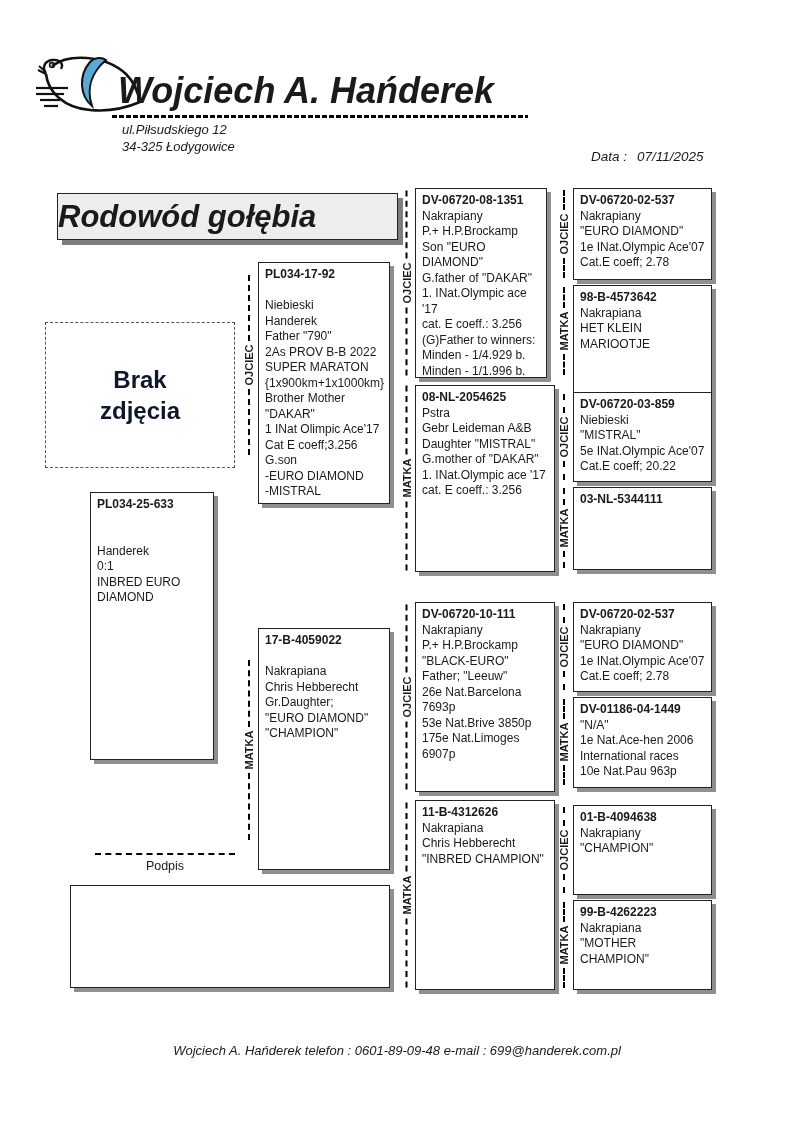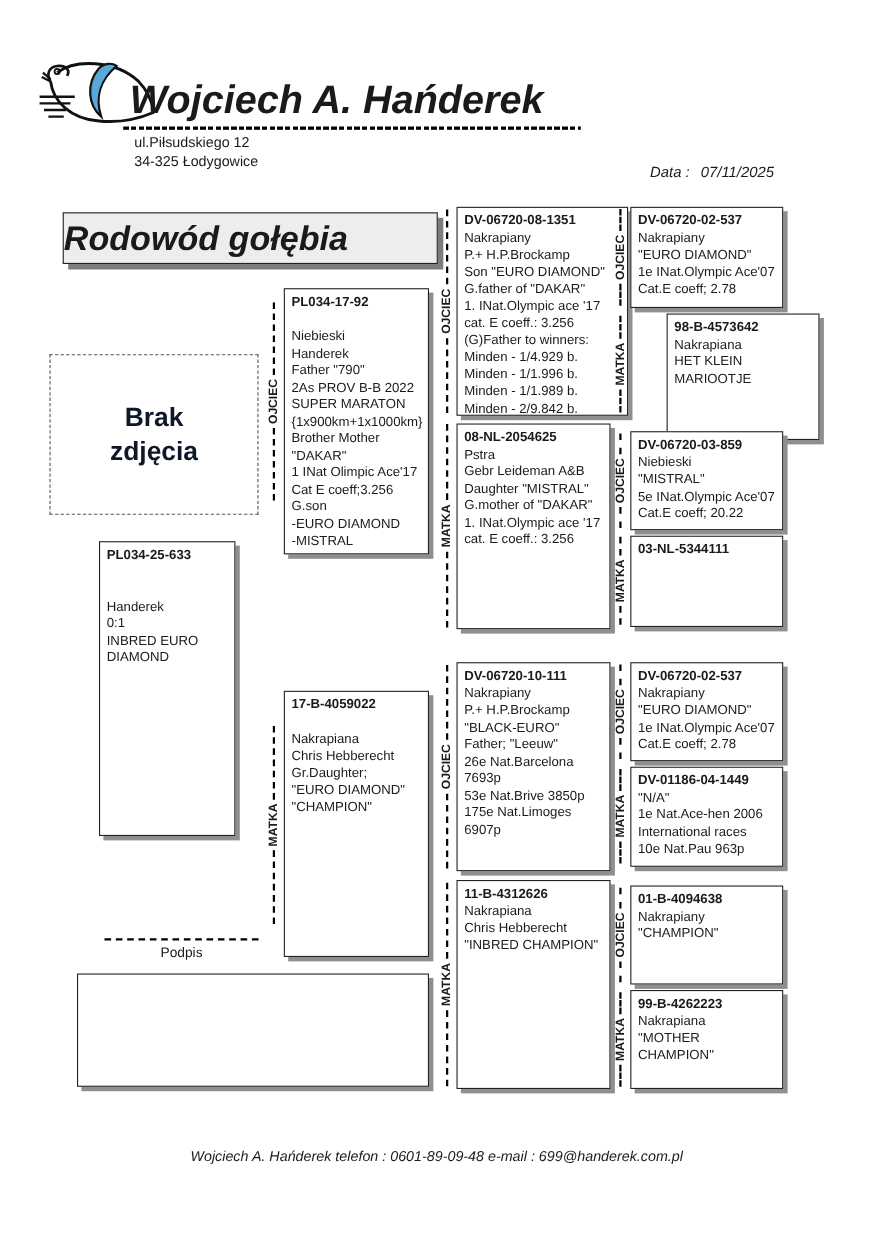"ul.Piłsudskiego 12" .addr { font-style: none -> italic }
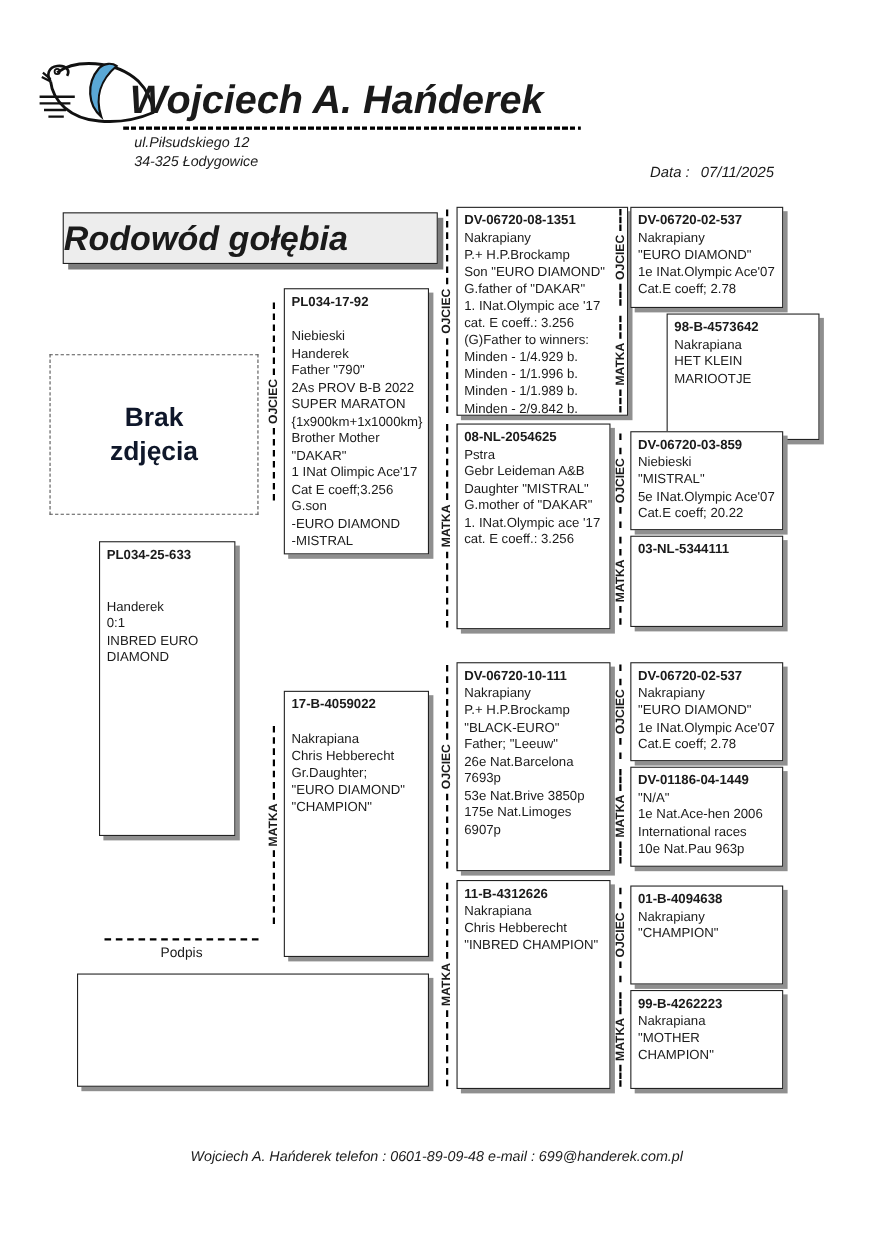"DV-06720-08-1351" div.pbox { width: 156px -> 132px }
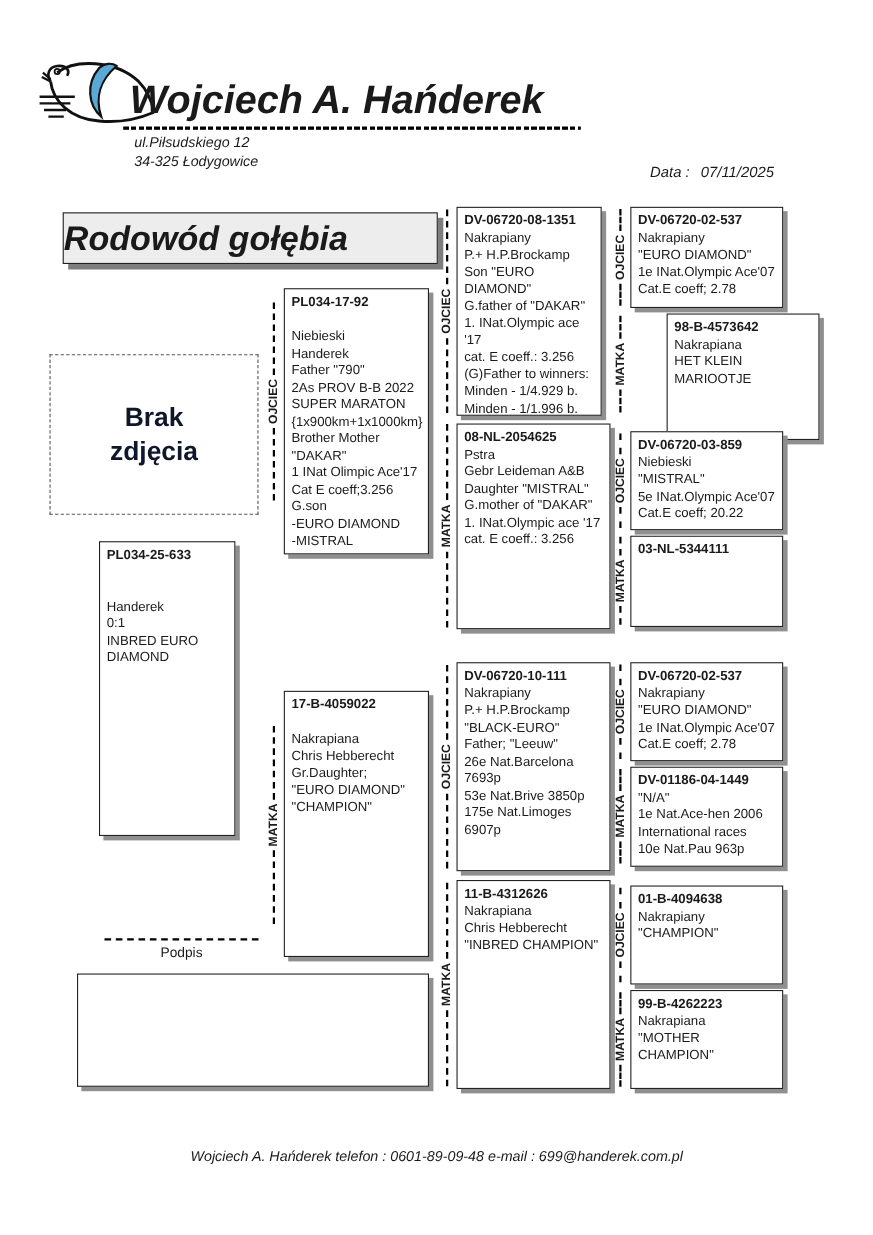"98-B-4573642" div.pbox { left: 606px -> 573px }
